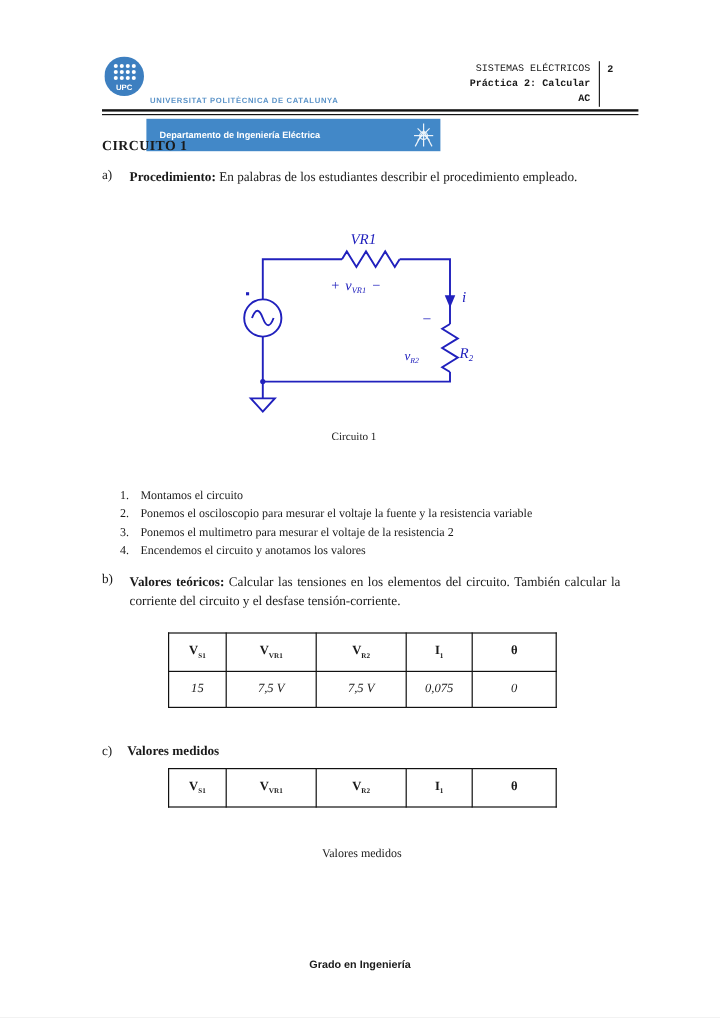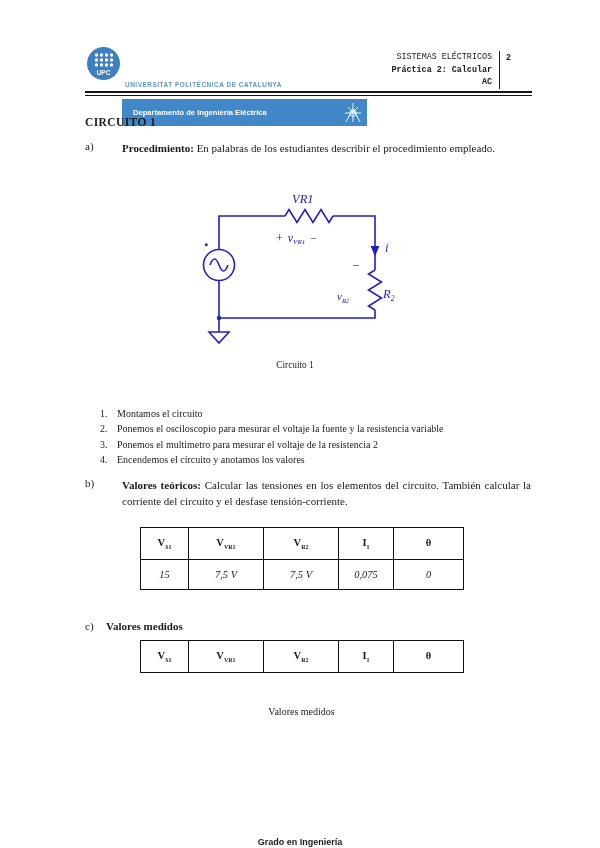"Procedimiento: En palabras de los" .sec-para { left: 122px -> 108px }
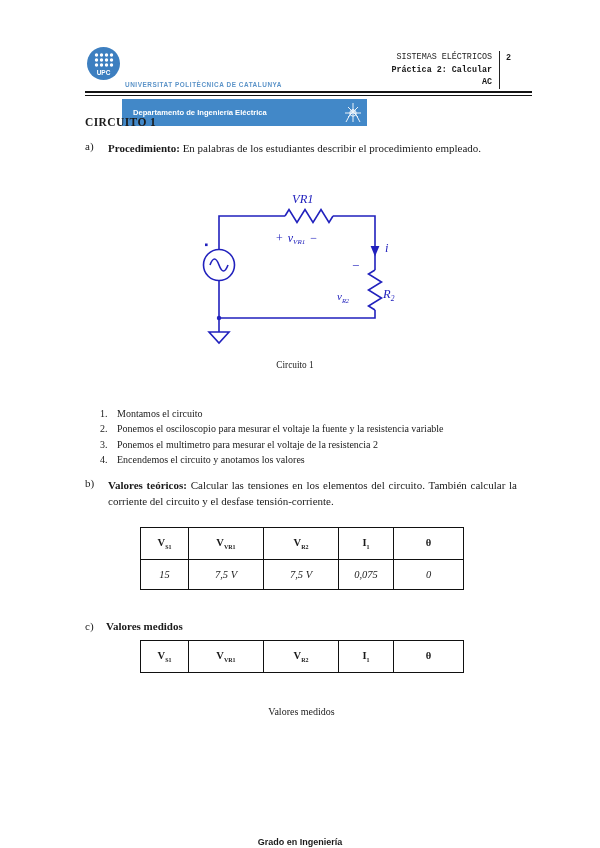"Grado en Ingeniería" .footer { margin-top: 38px -> none }
